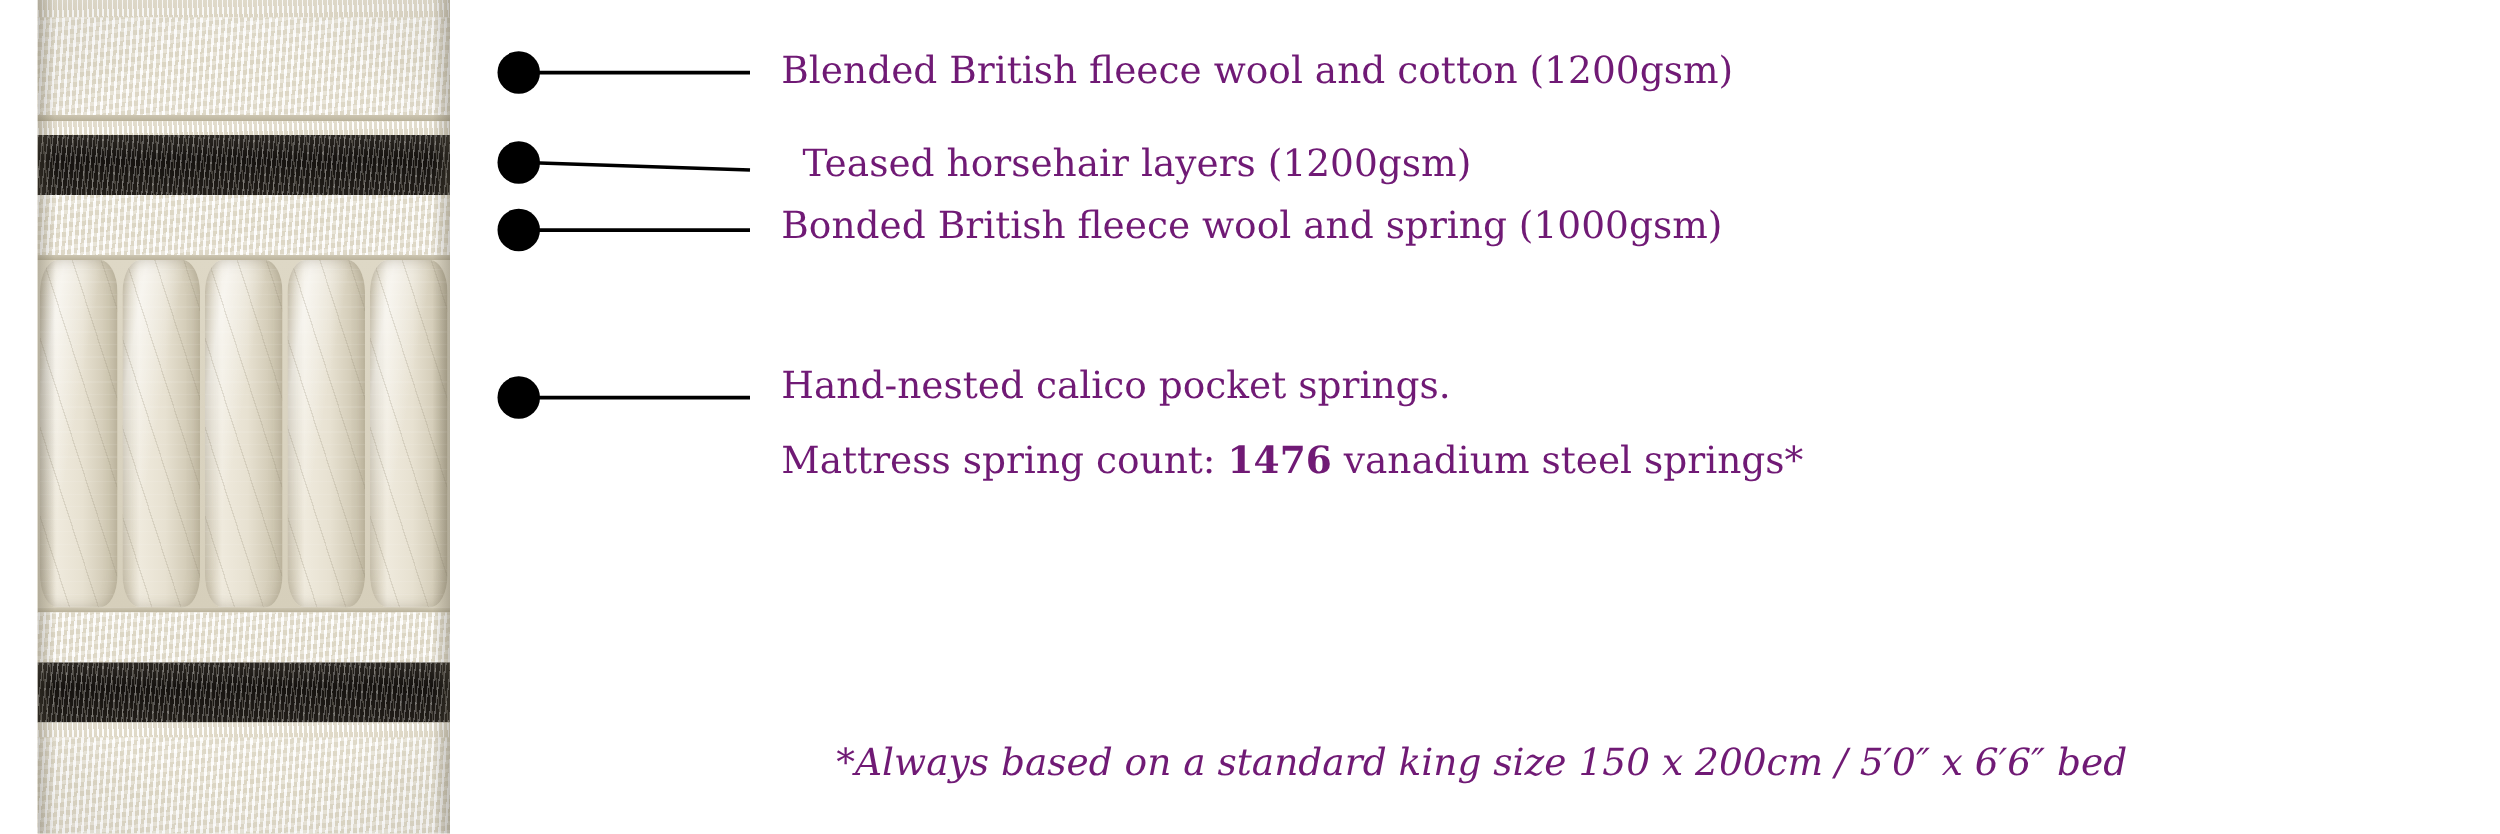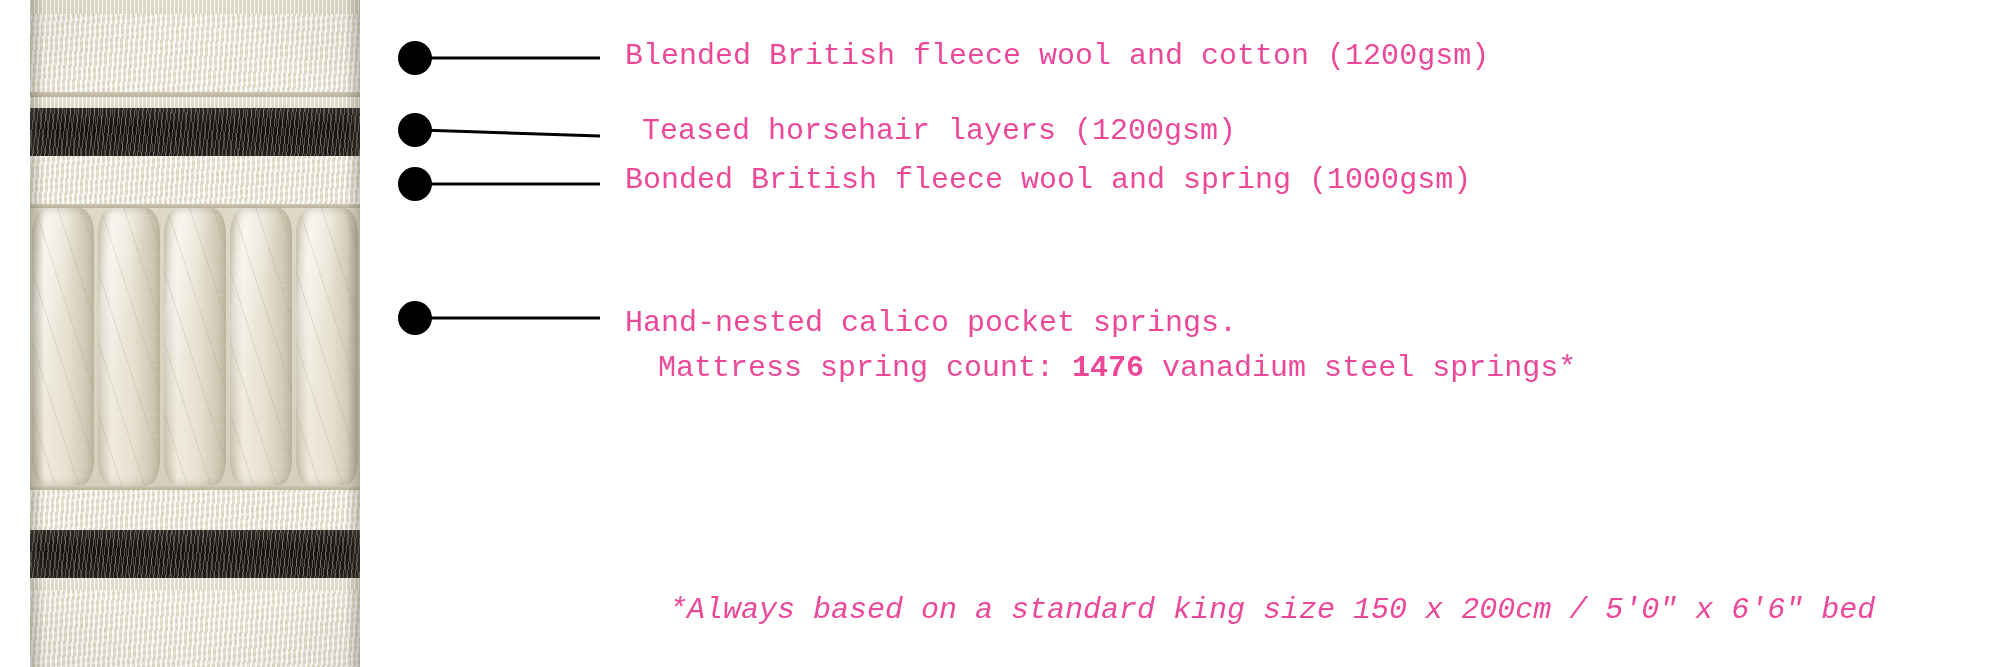"Blended British fleece wool and" .label { color: #ec4899 -> #701a75; font-family: Liberation Mono, monospace -> none }
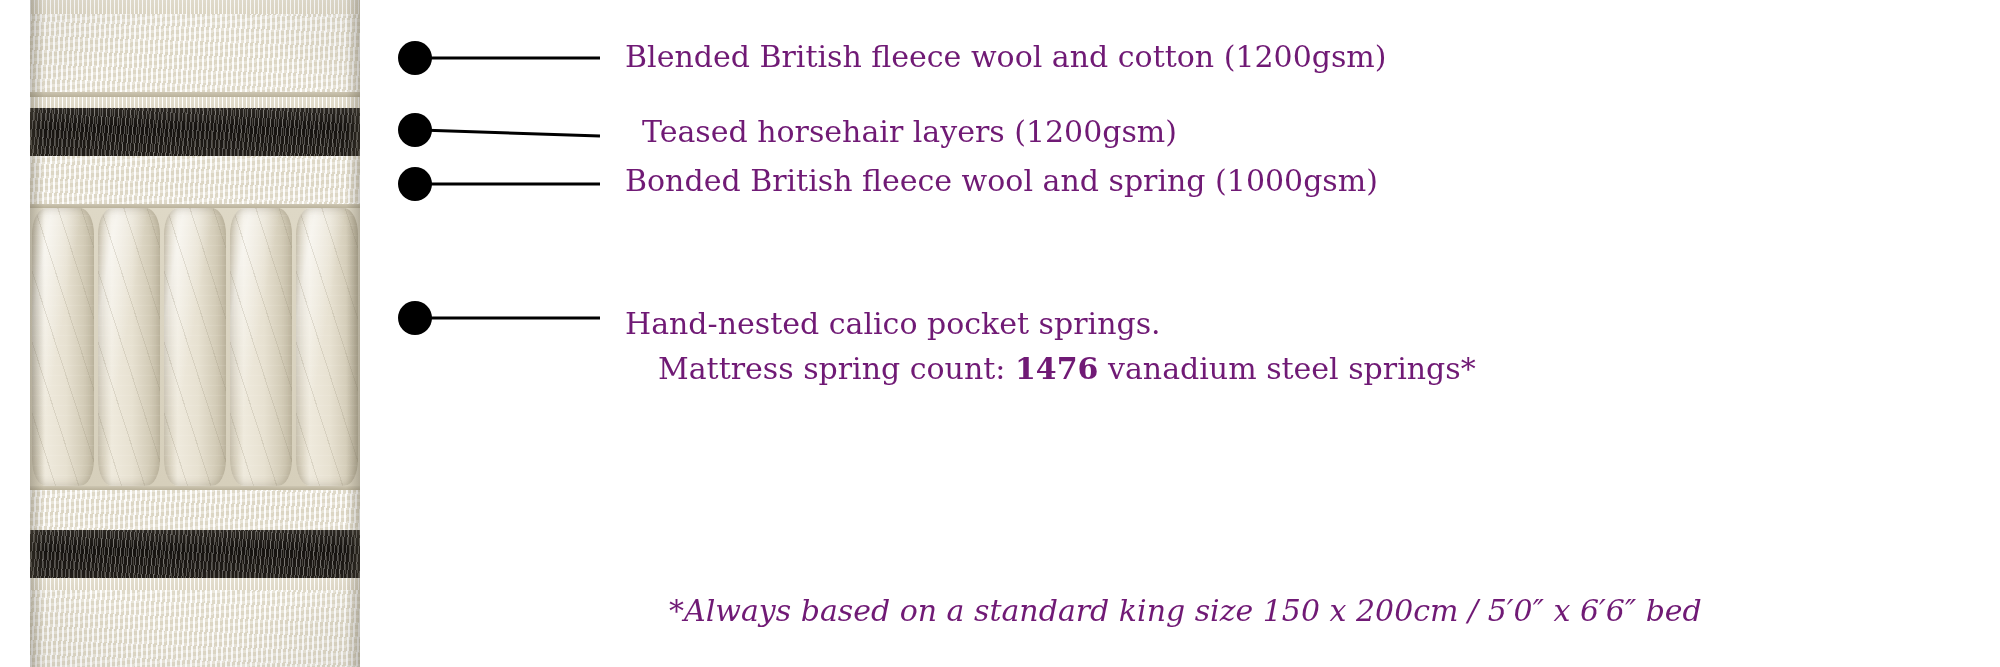"Hand-nested calico pocket springs." .label.l4 { margin-top: 15px -> none }
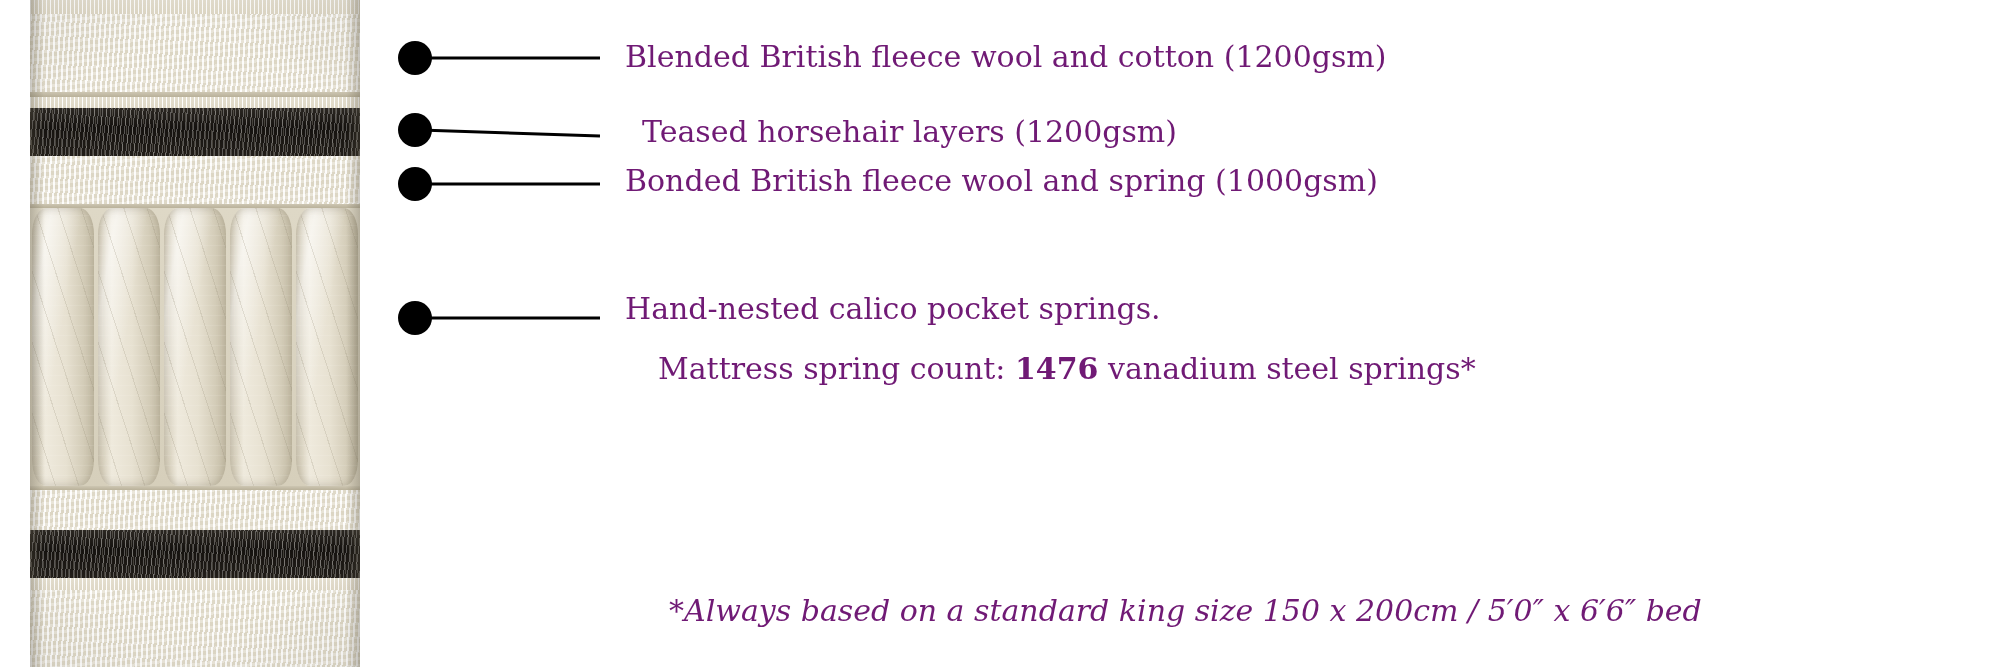"Mattress spring count: 1476 vanadium" .label.l5 { margin-left: 33px -> none }
